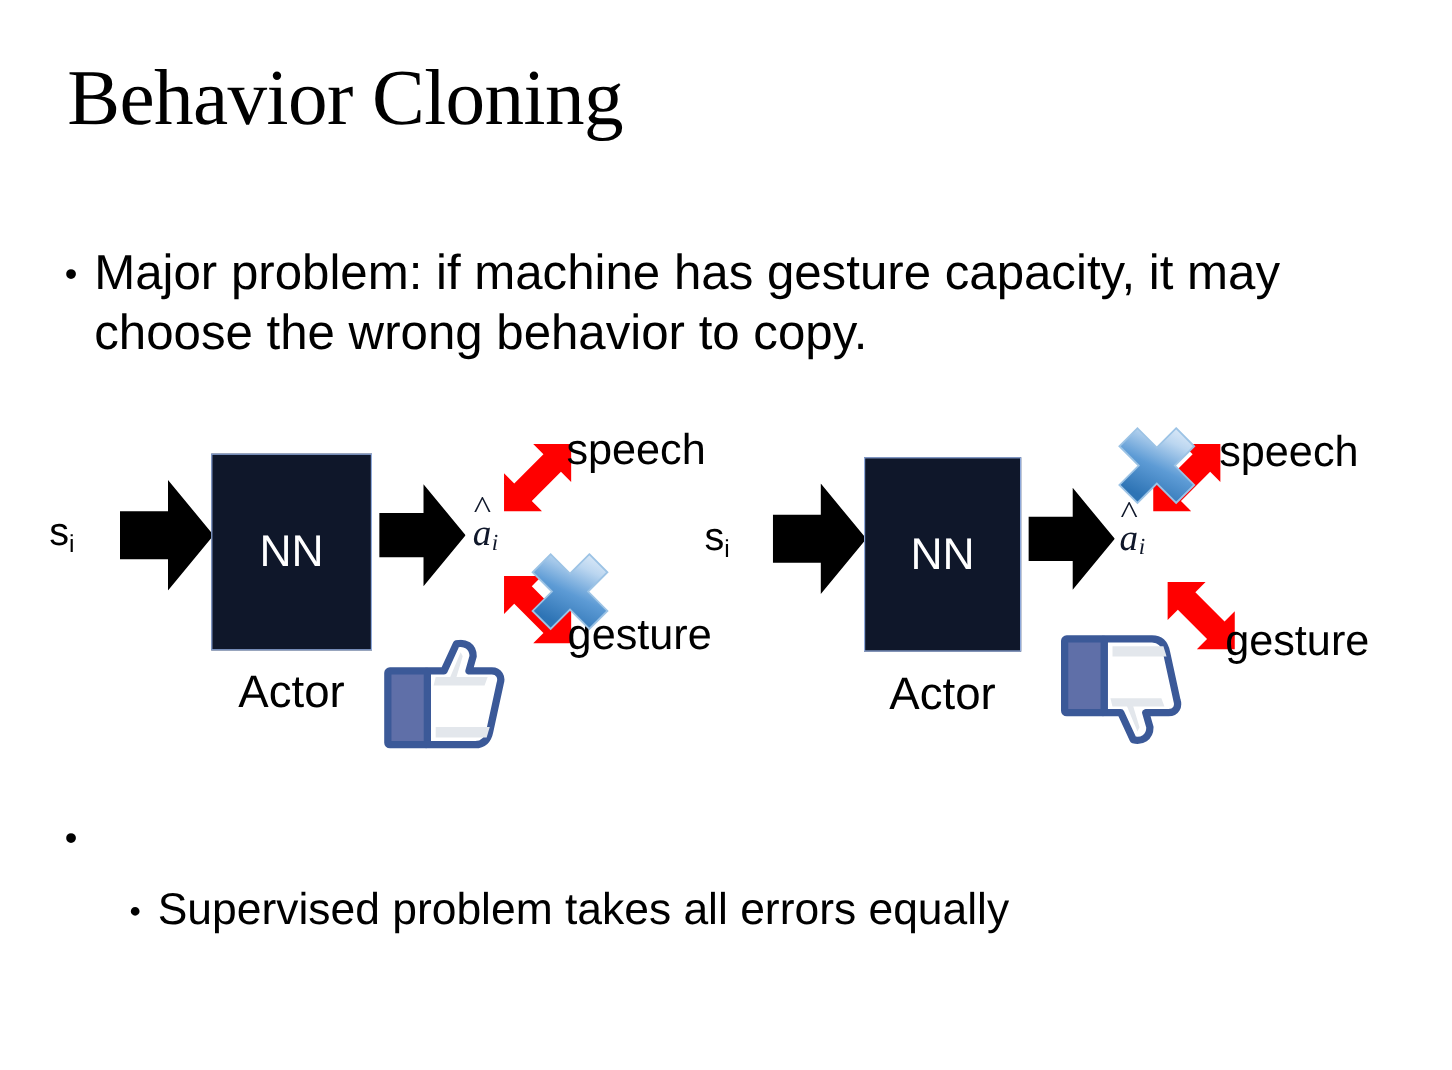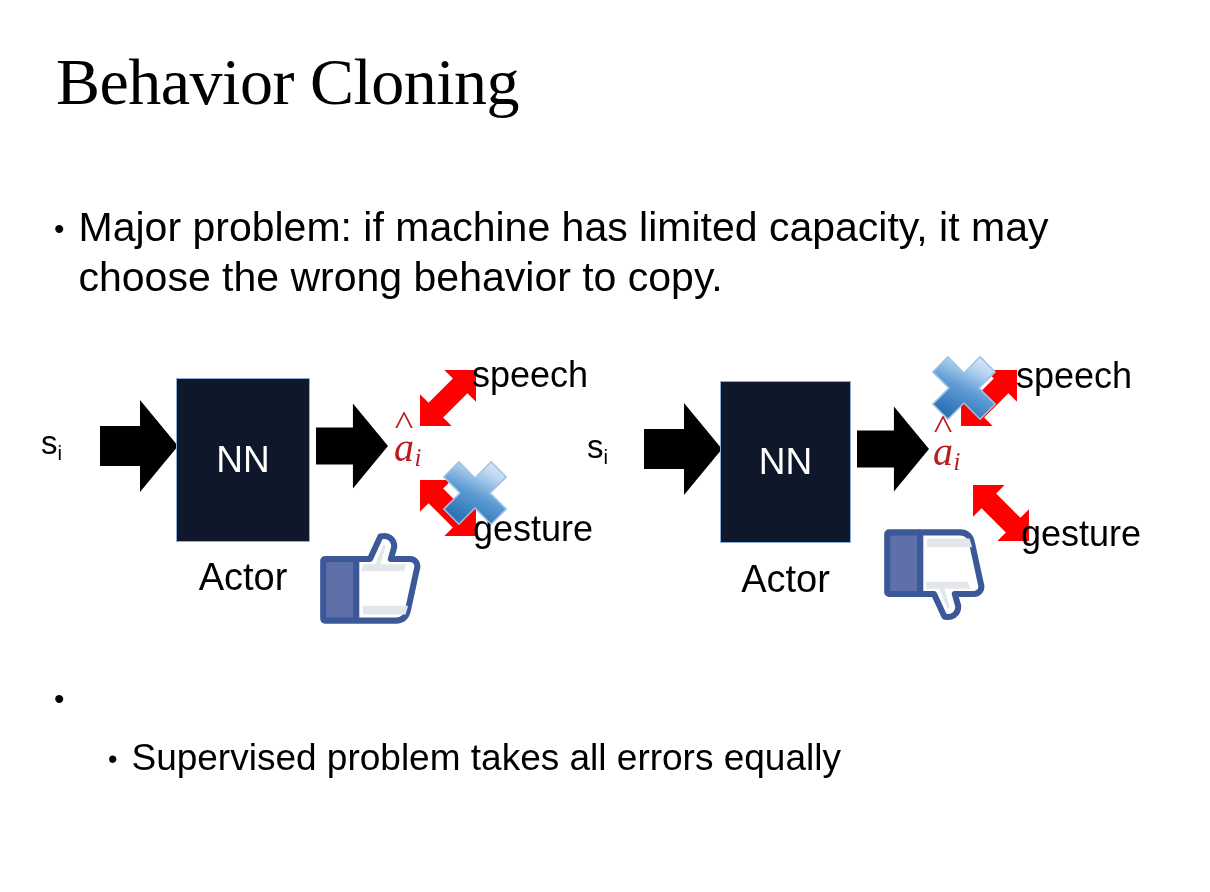"Major problem: if machine has" span.bullet-text { text: limited -> gesture }
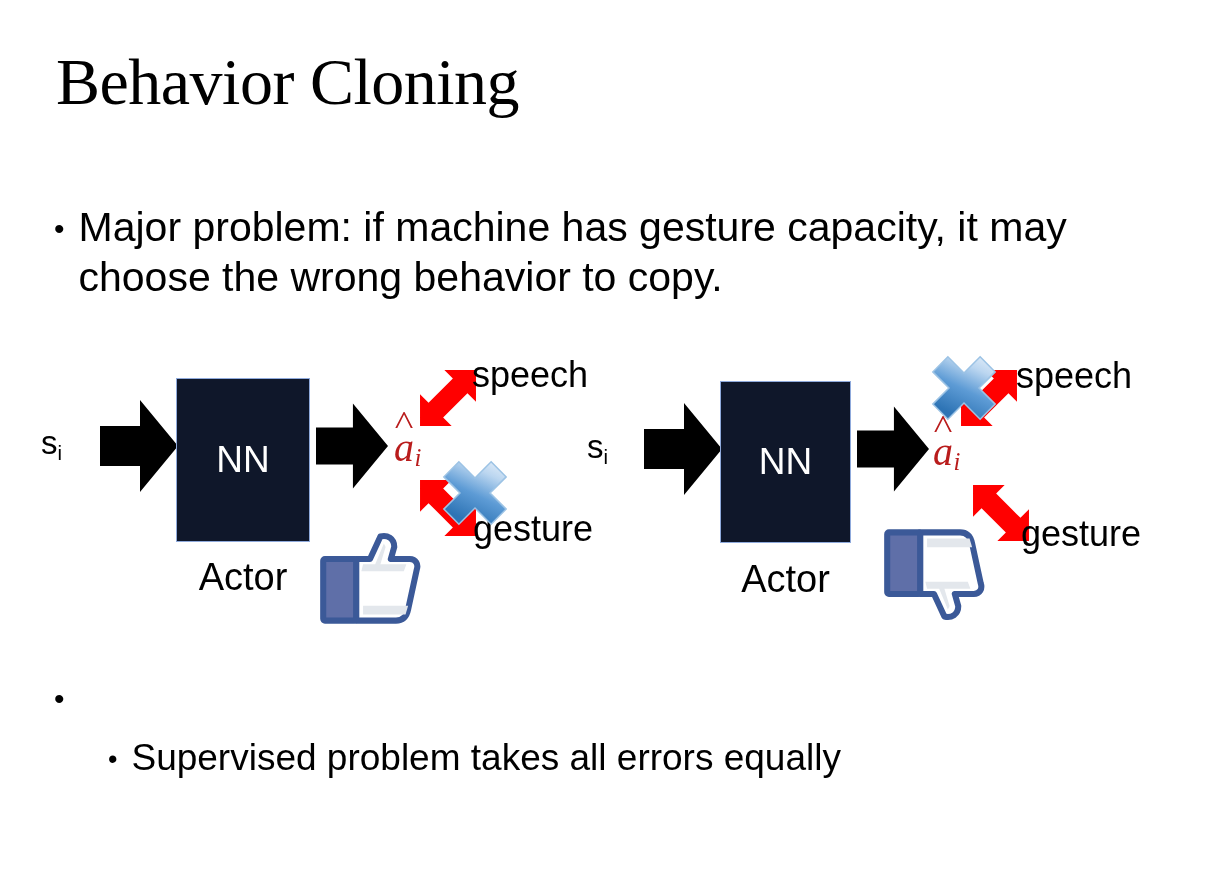"ai" .action-label { color: #b91c1c -> #0f172a; font-size: 40px -> 31px }
